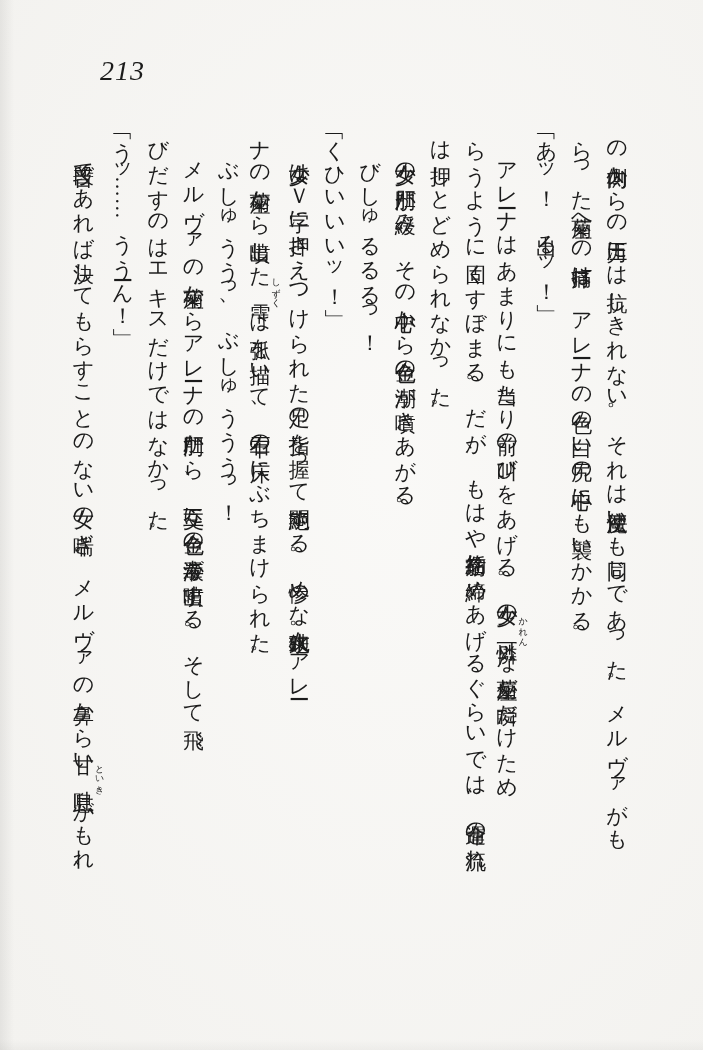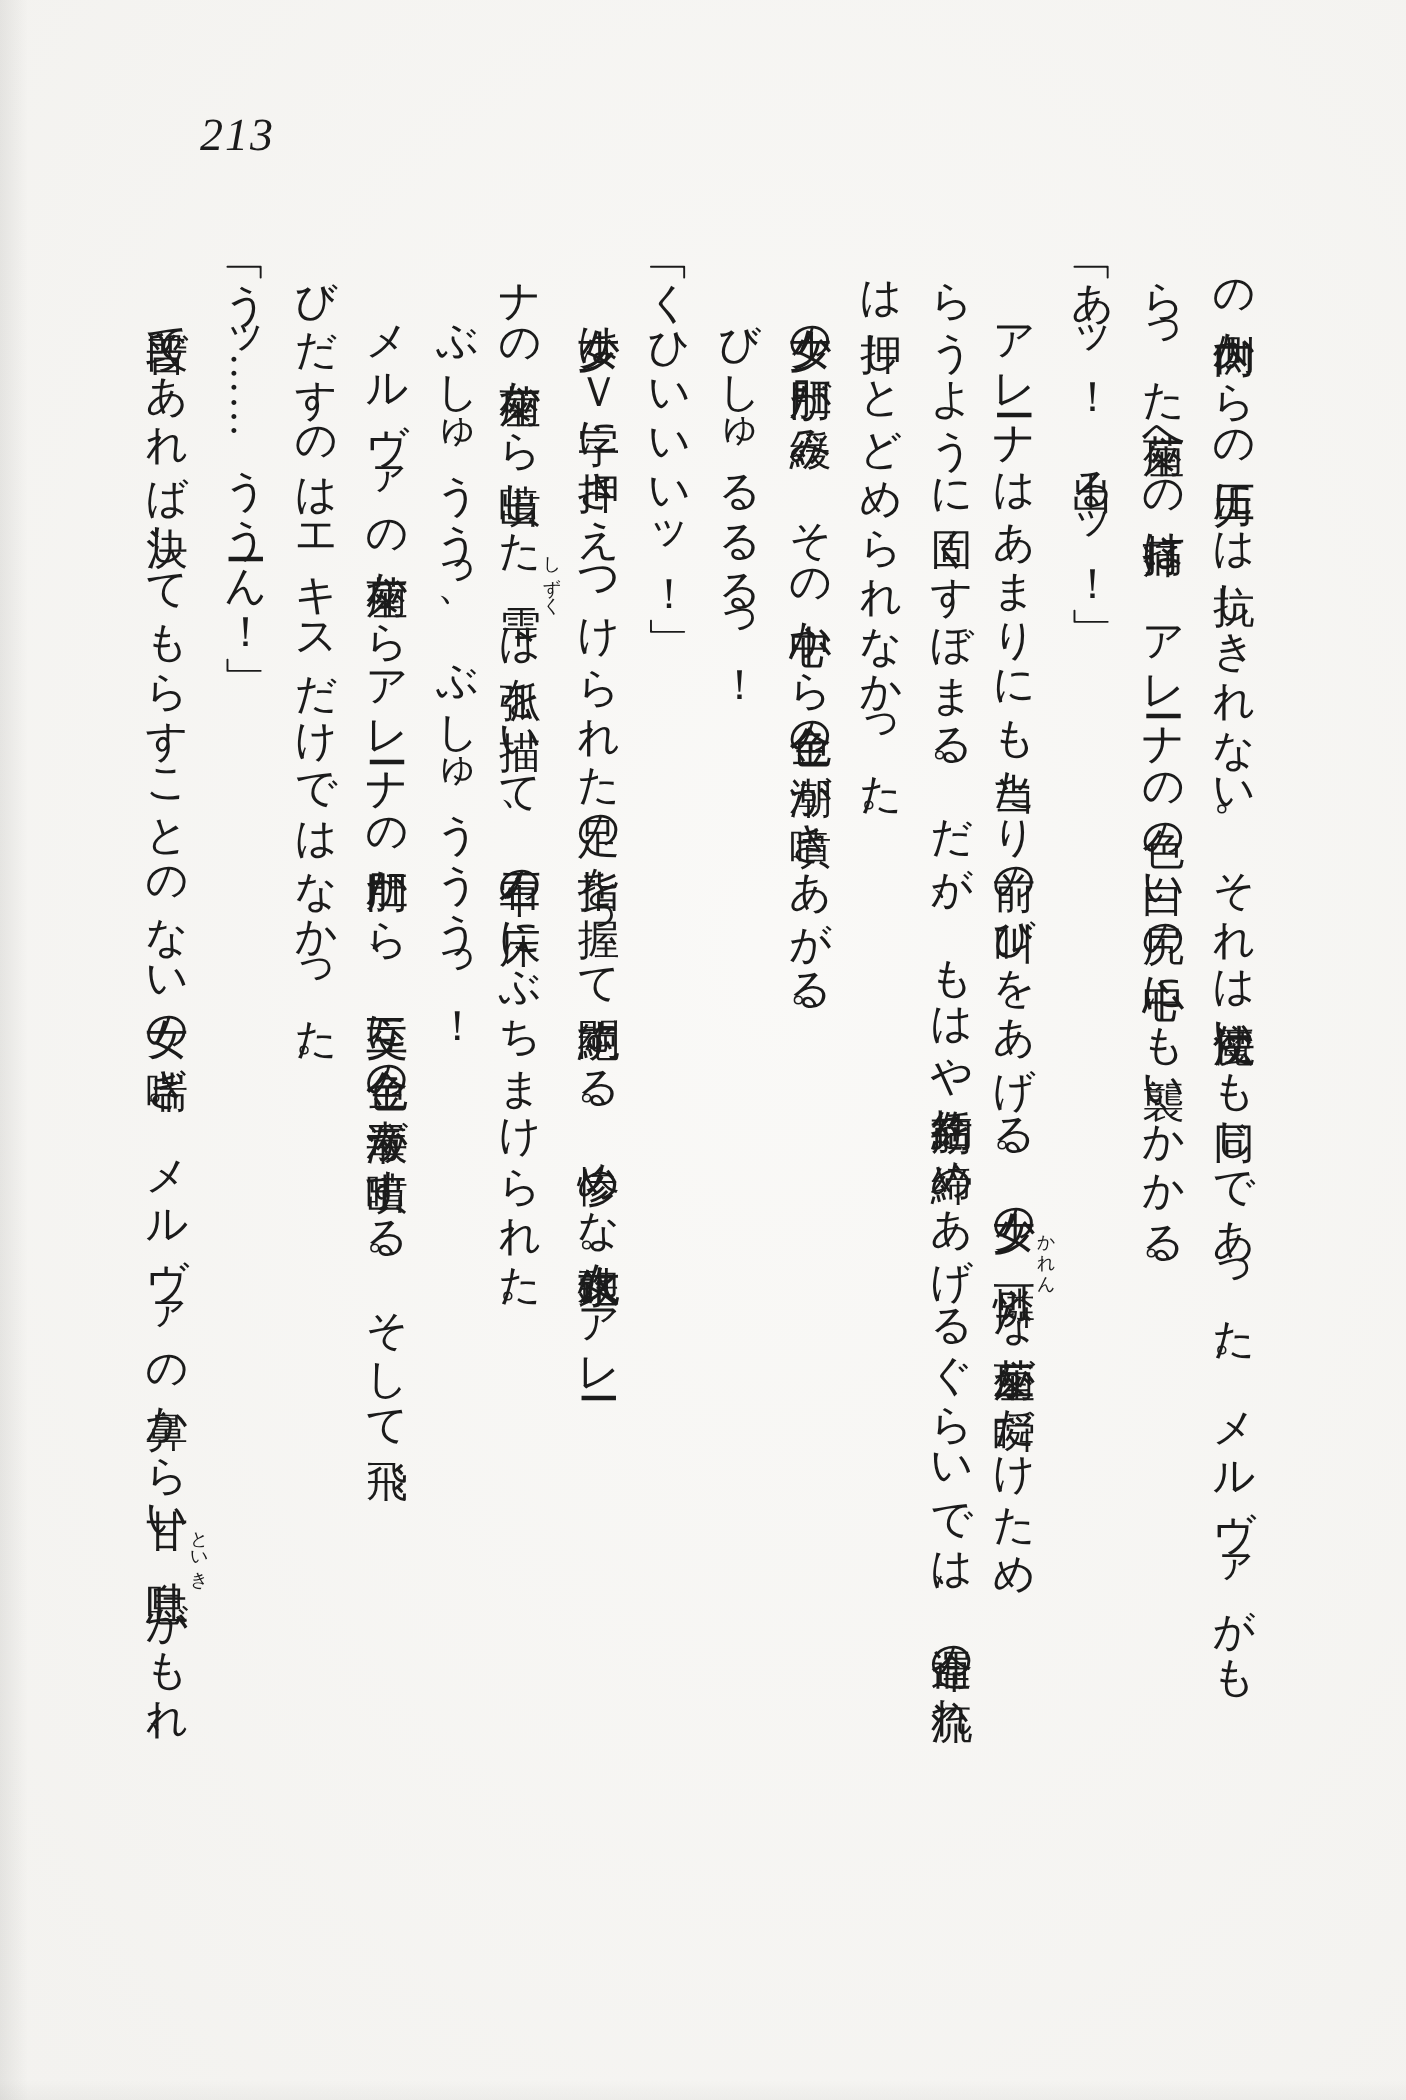"213" .page-number { font-size: 23px -> 28px }
